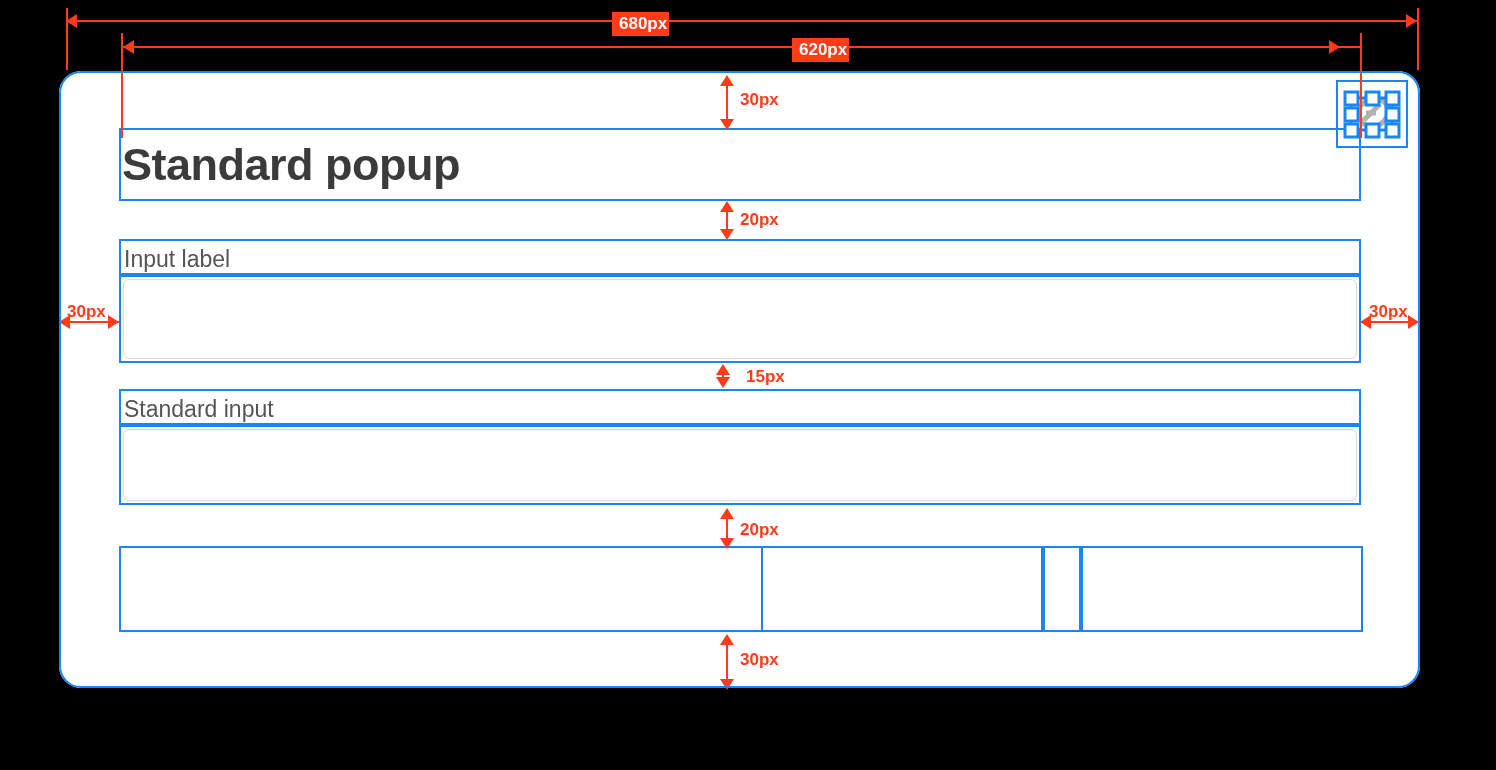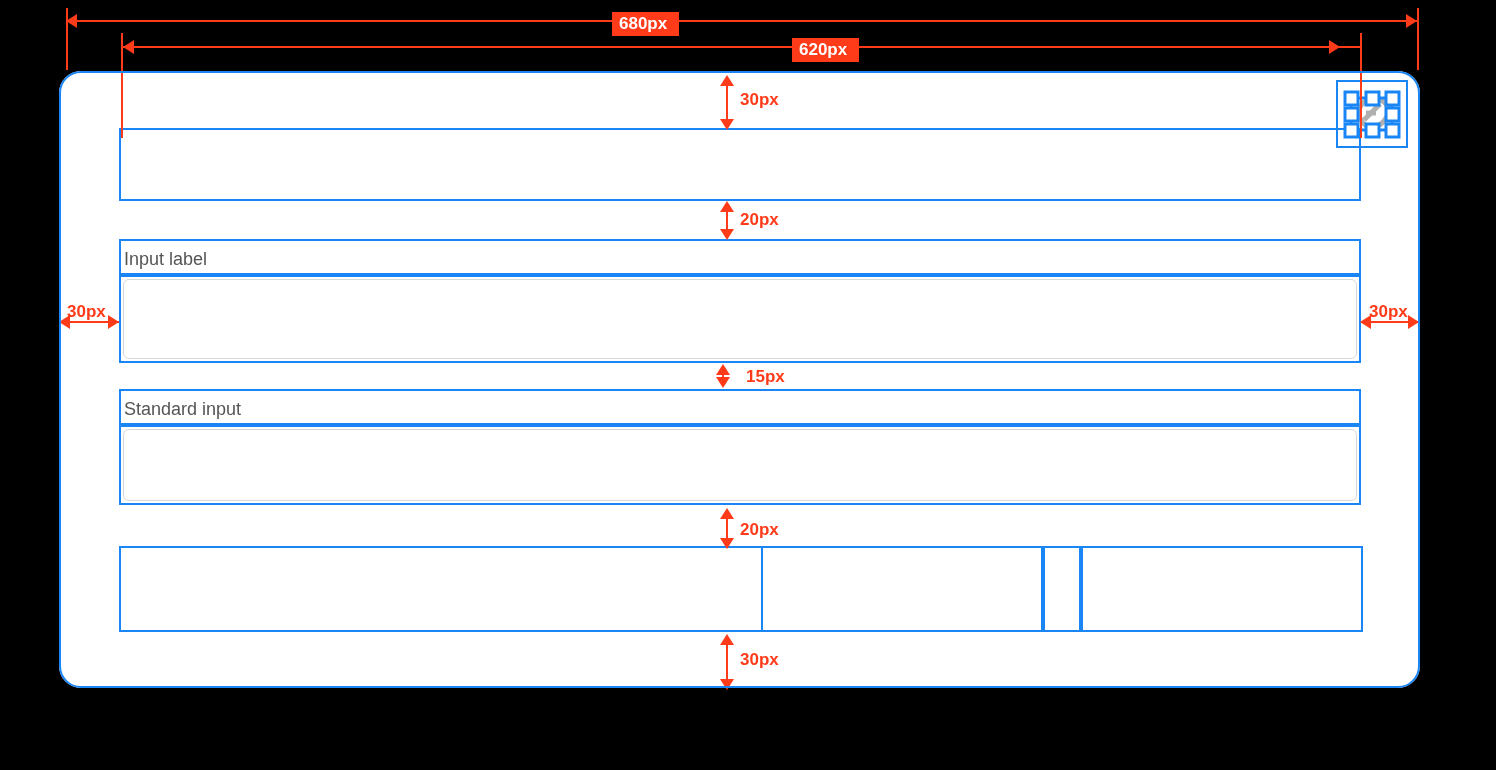"680px" .ann-label { padding: 3px 12px 4px 7px -> 3px 2px 4px 7px }
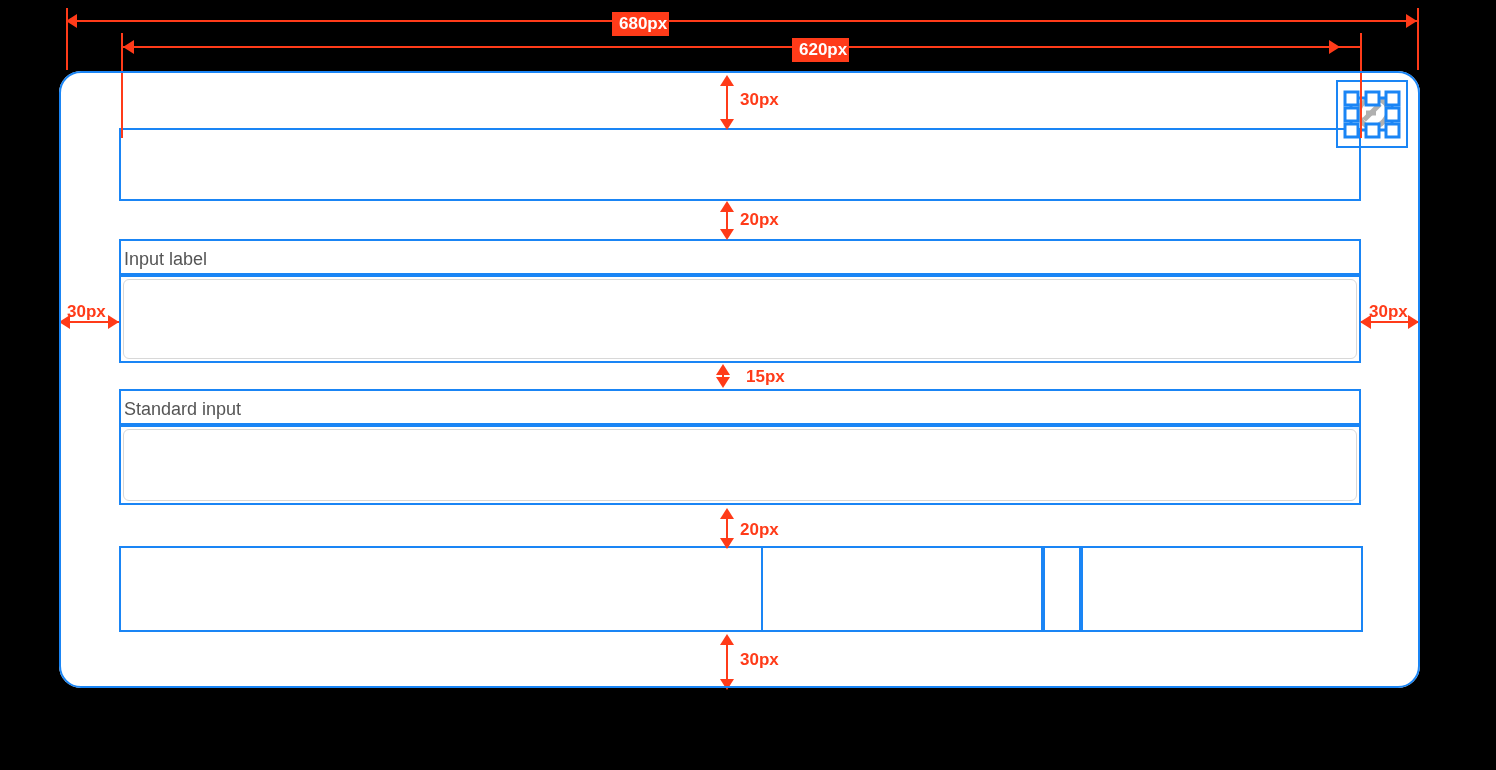"Standard popup" div.popup-title { html: none -> <div>Standard popup</div> }
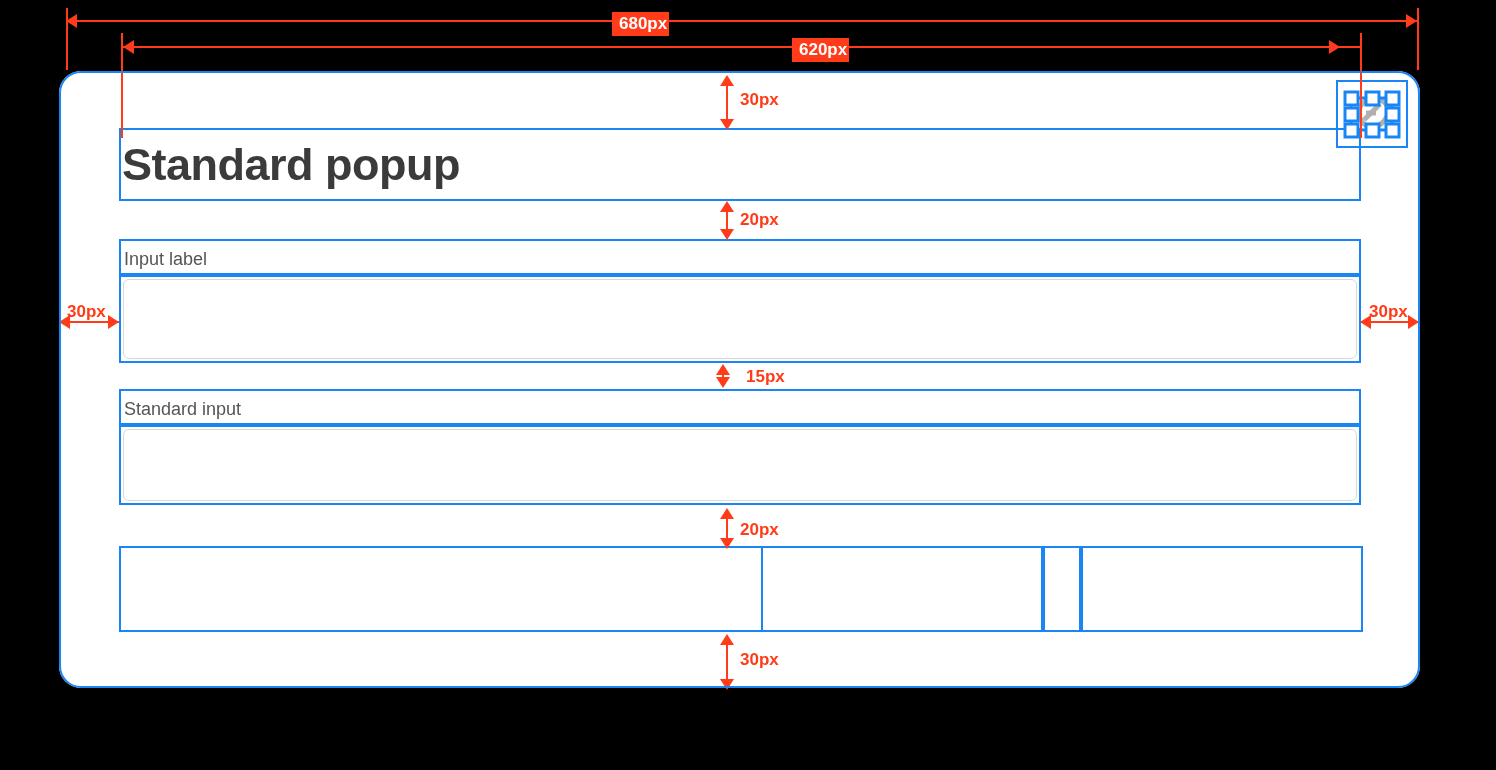"Input label" .field-label-text { font-size: 18px -> 23px }
